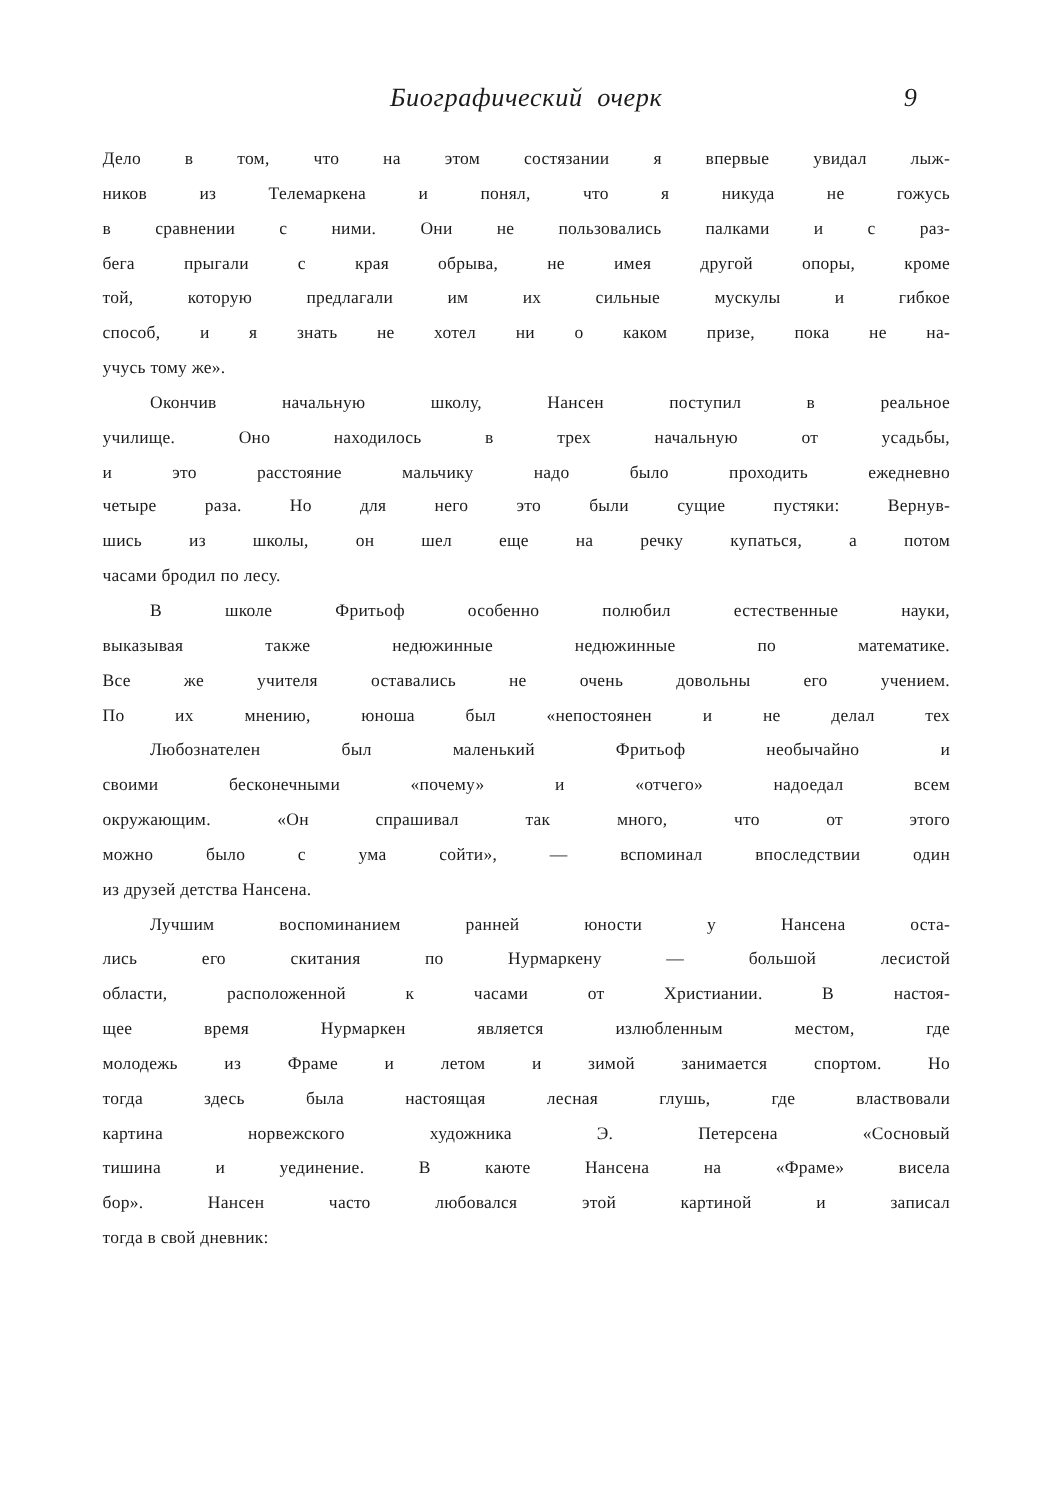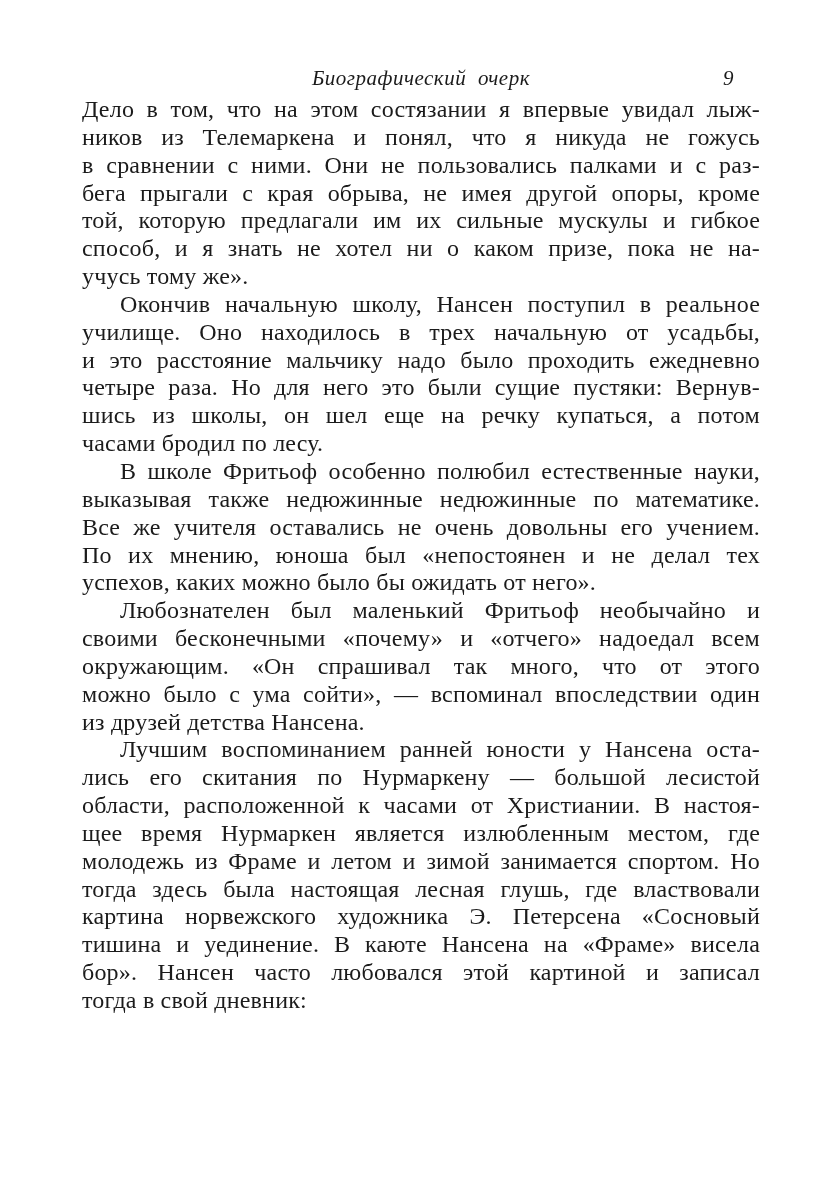"Биографический очерк" .running-head { margin-bottom: none -> 18px }
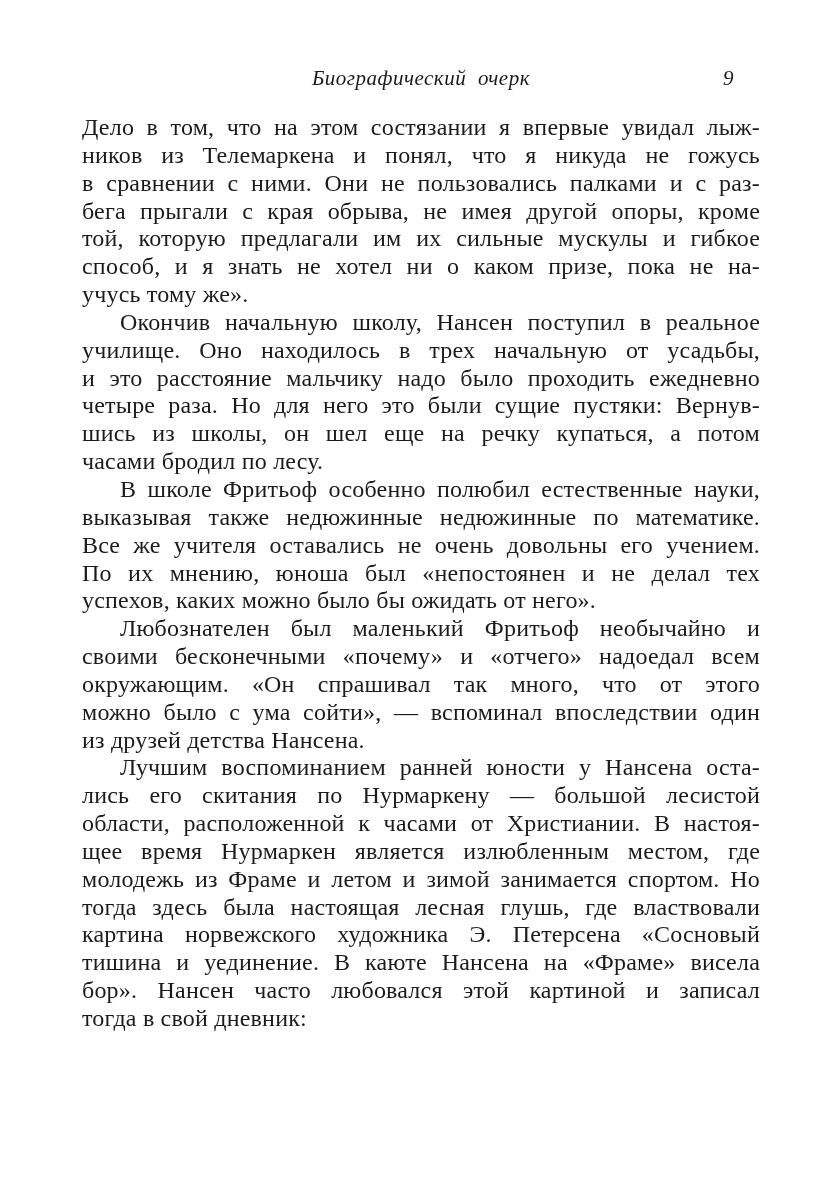"Дело в том, что на" .text-body { font-size: 24px -> 14px }
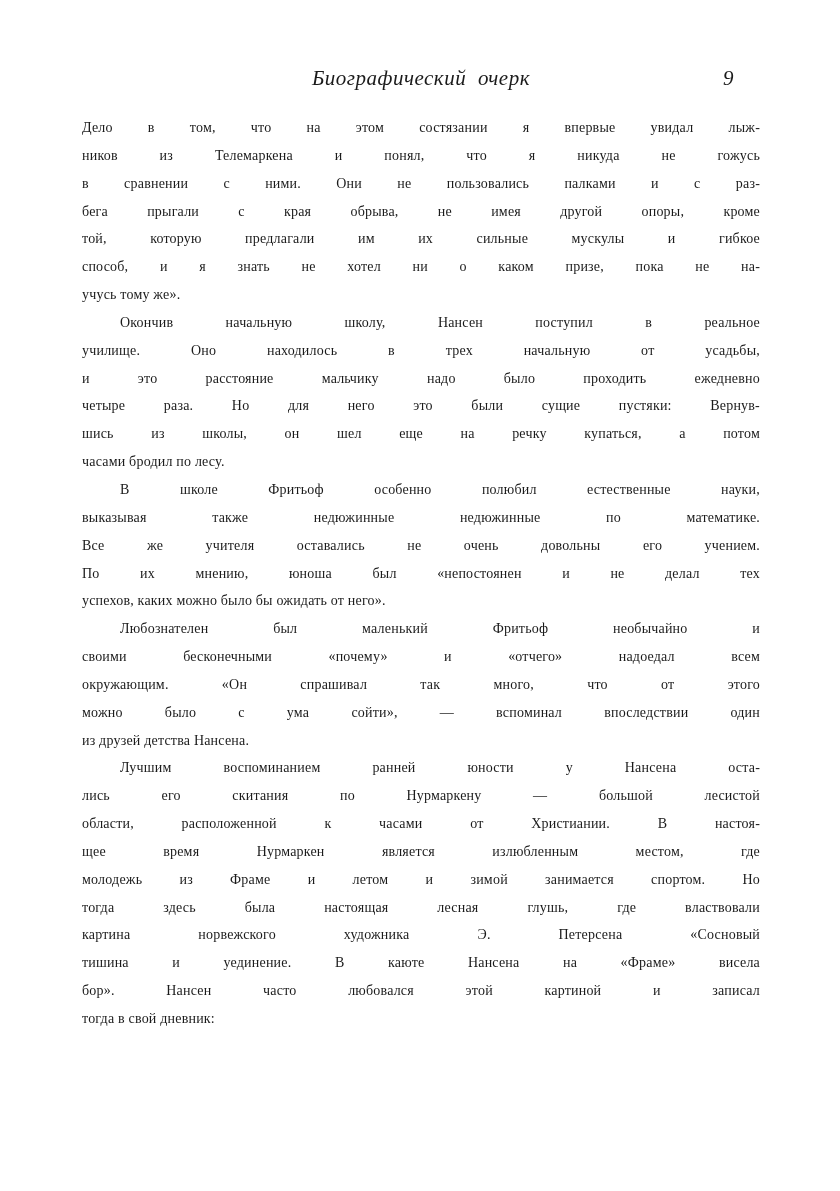"успехов, каких можно было бы" div.line { html: <div>успехов, каких можно было бы ожидать от него».</div> -> none }
